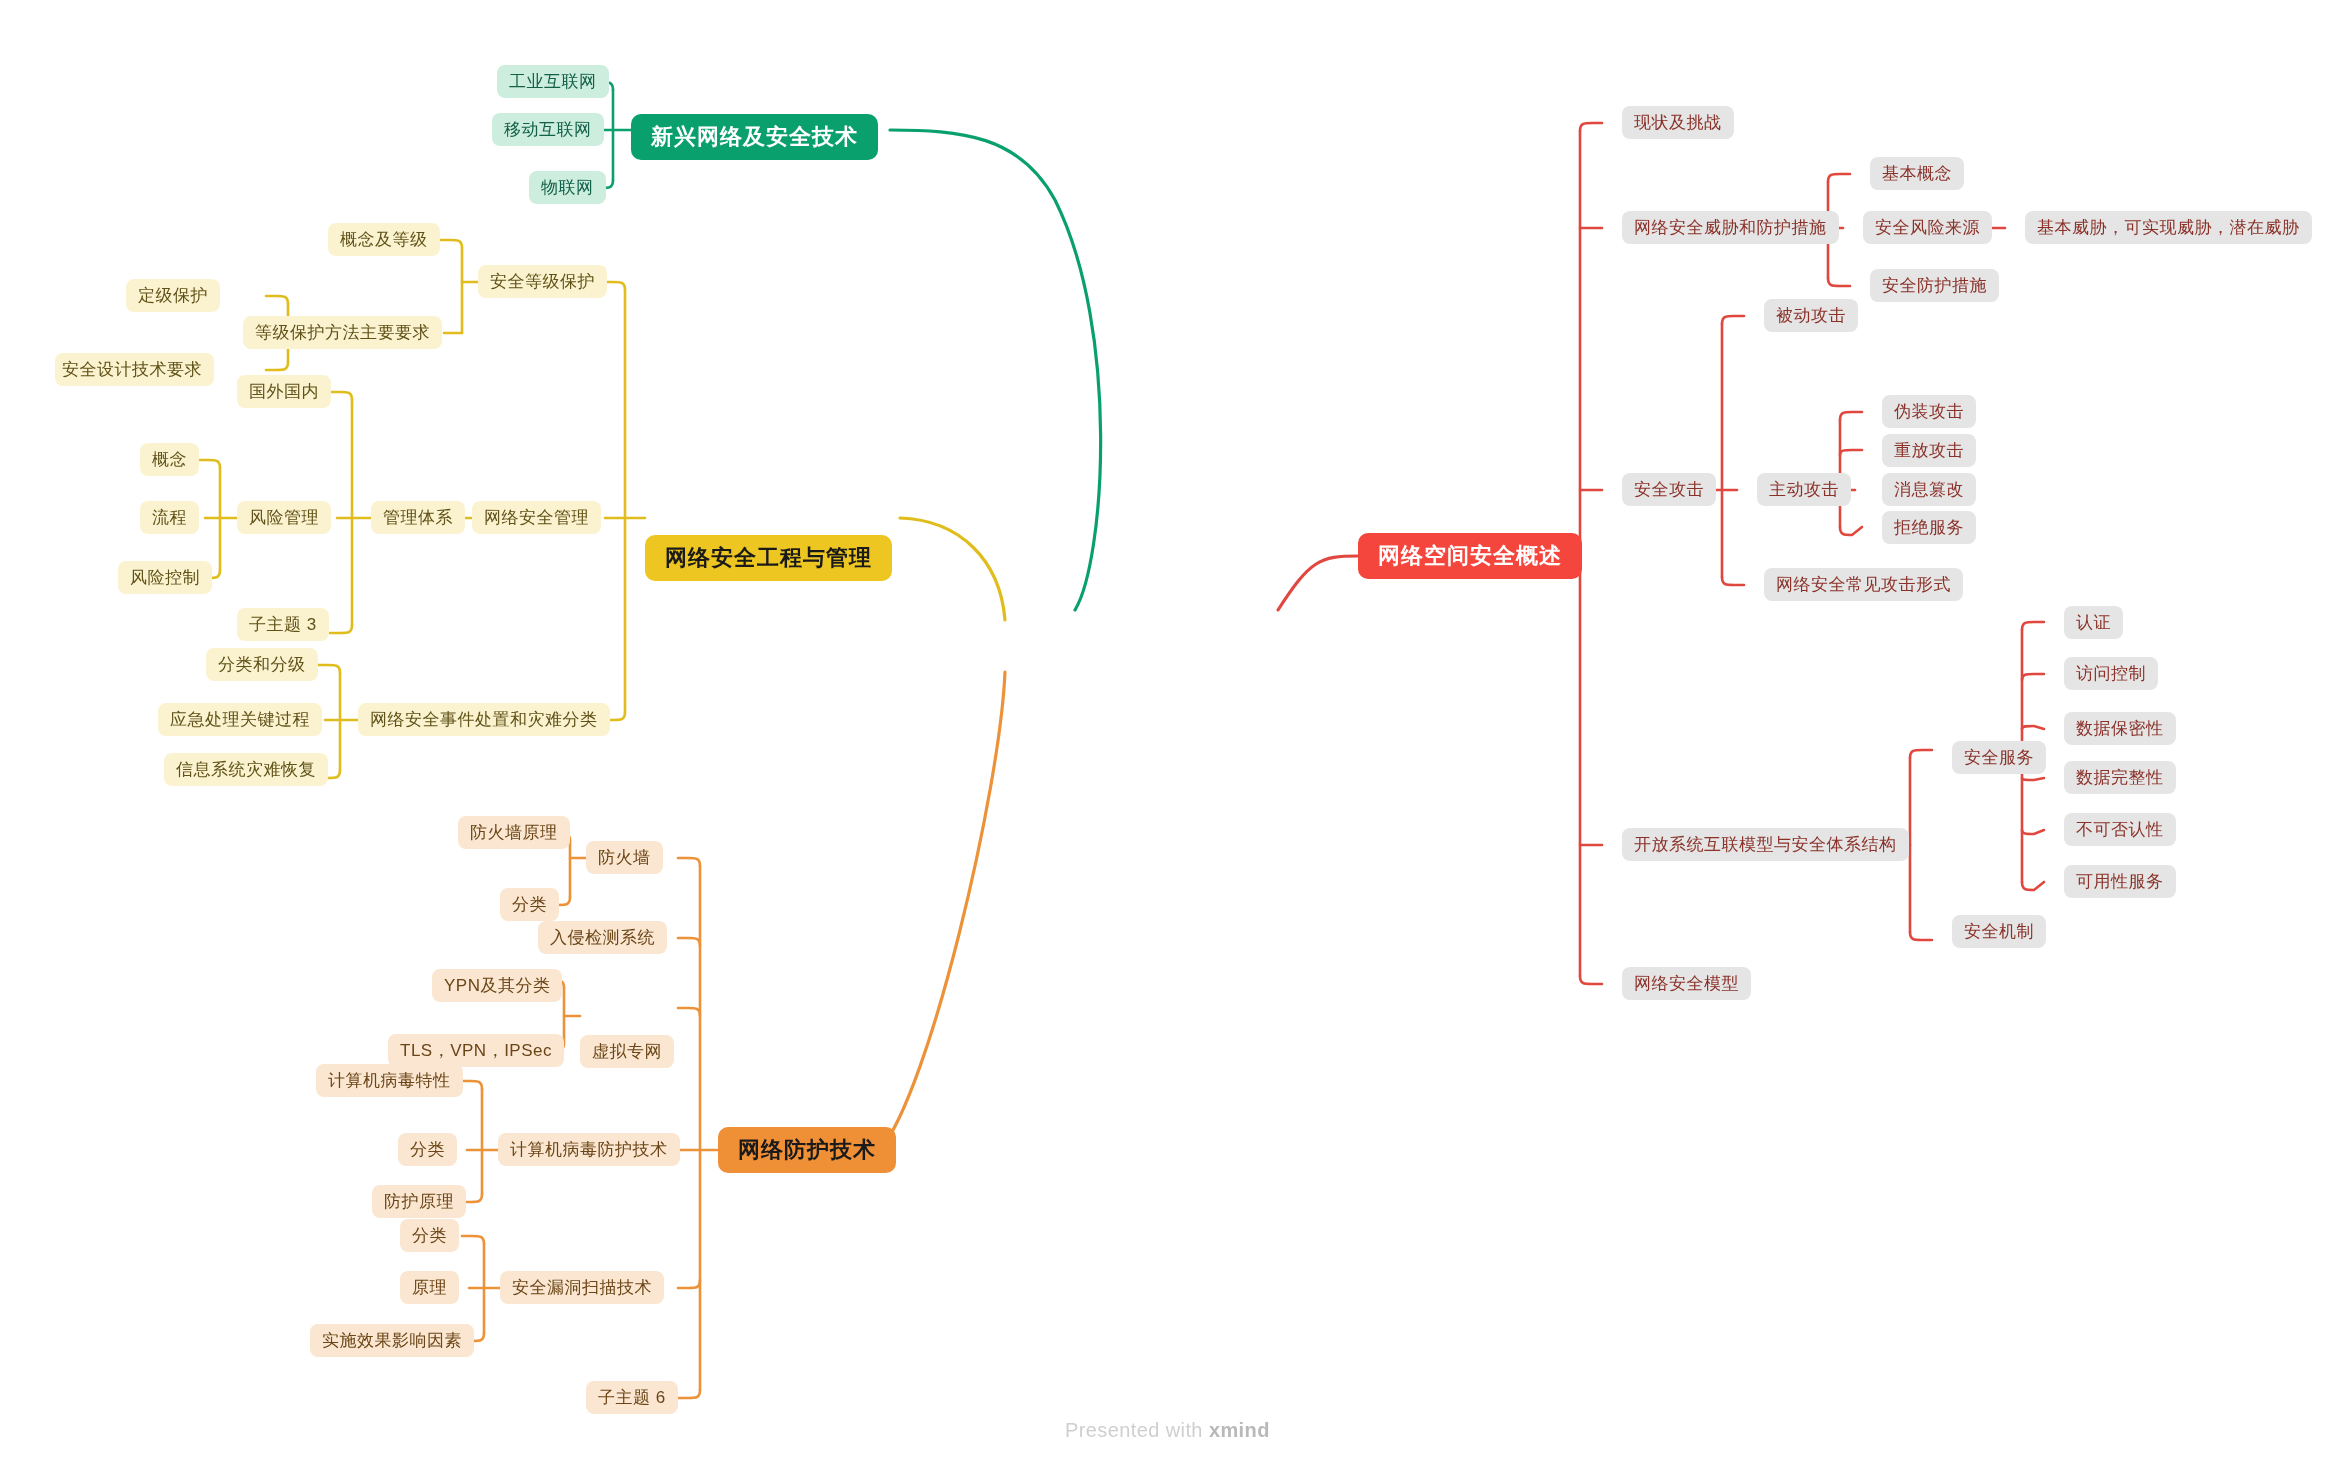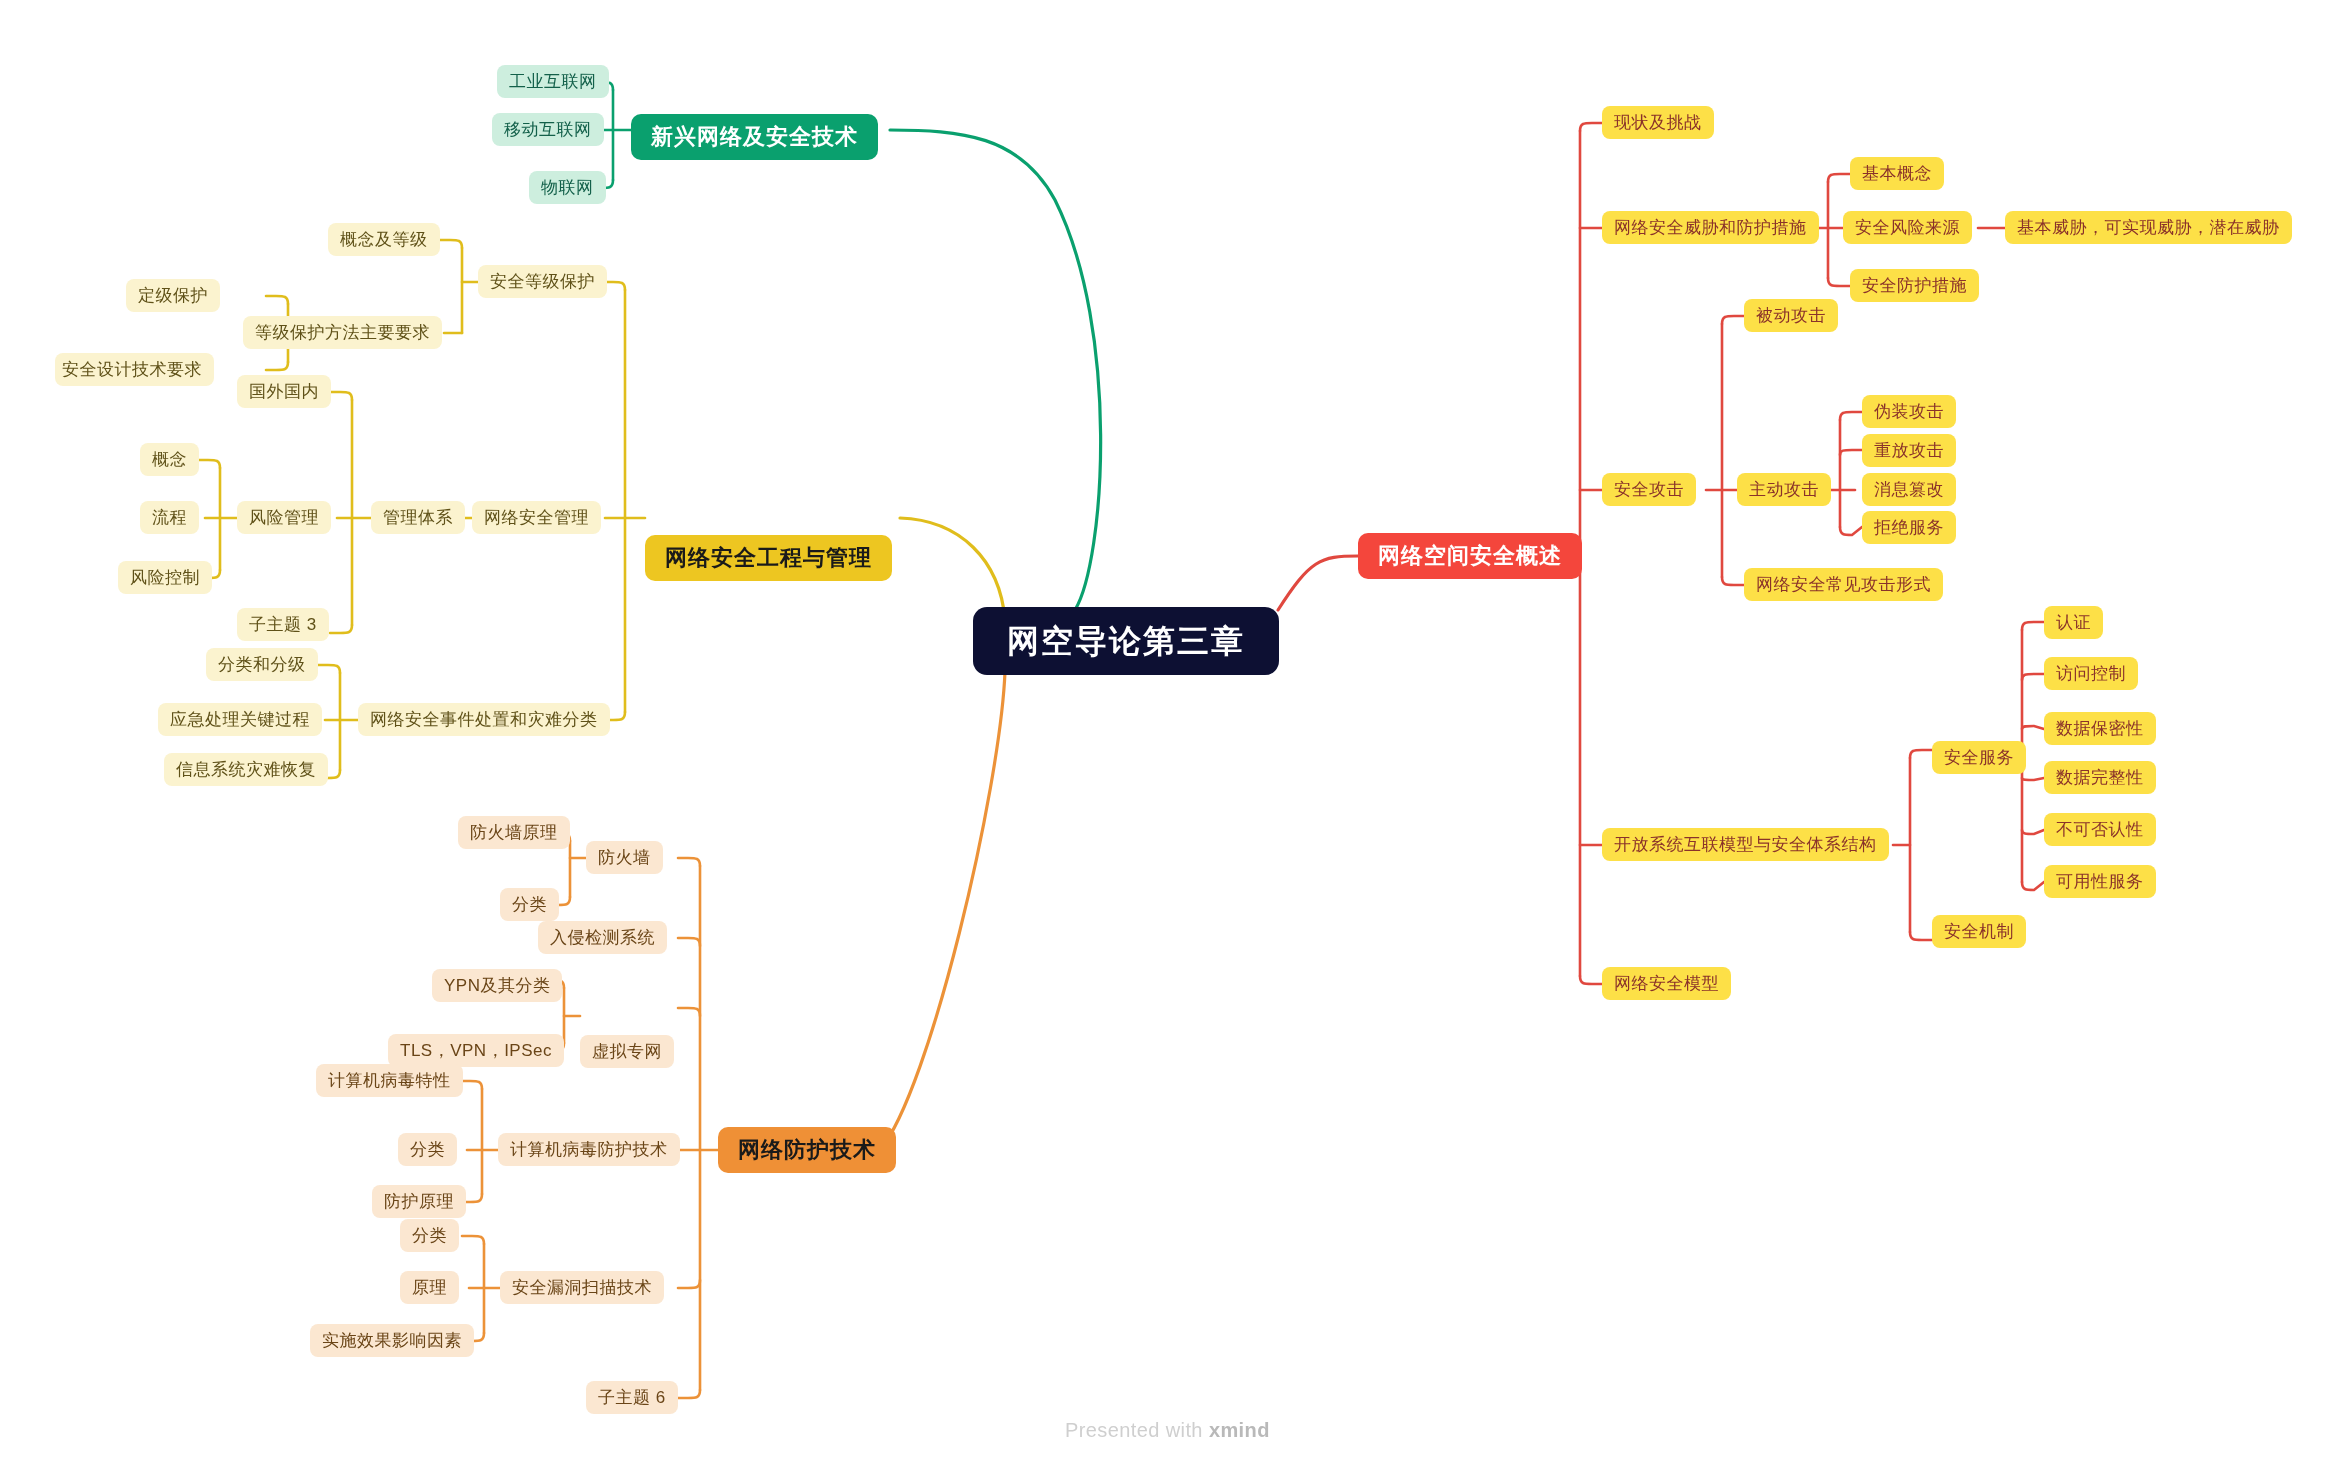"现状及挑战" .sub.red { background: #fde047 -> #e5e5e5; margin-left: none -> 20px }
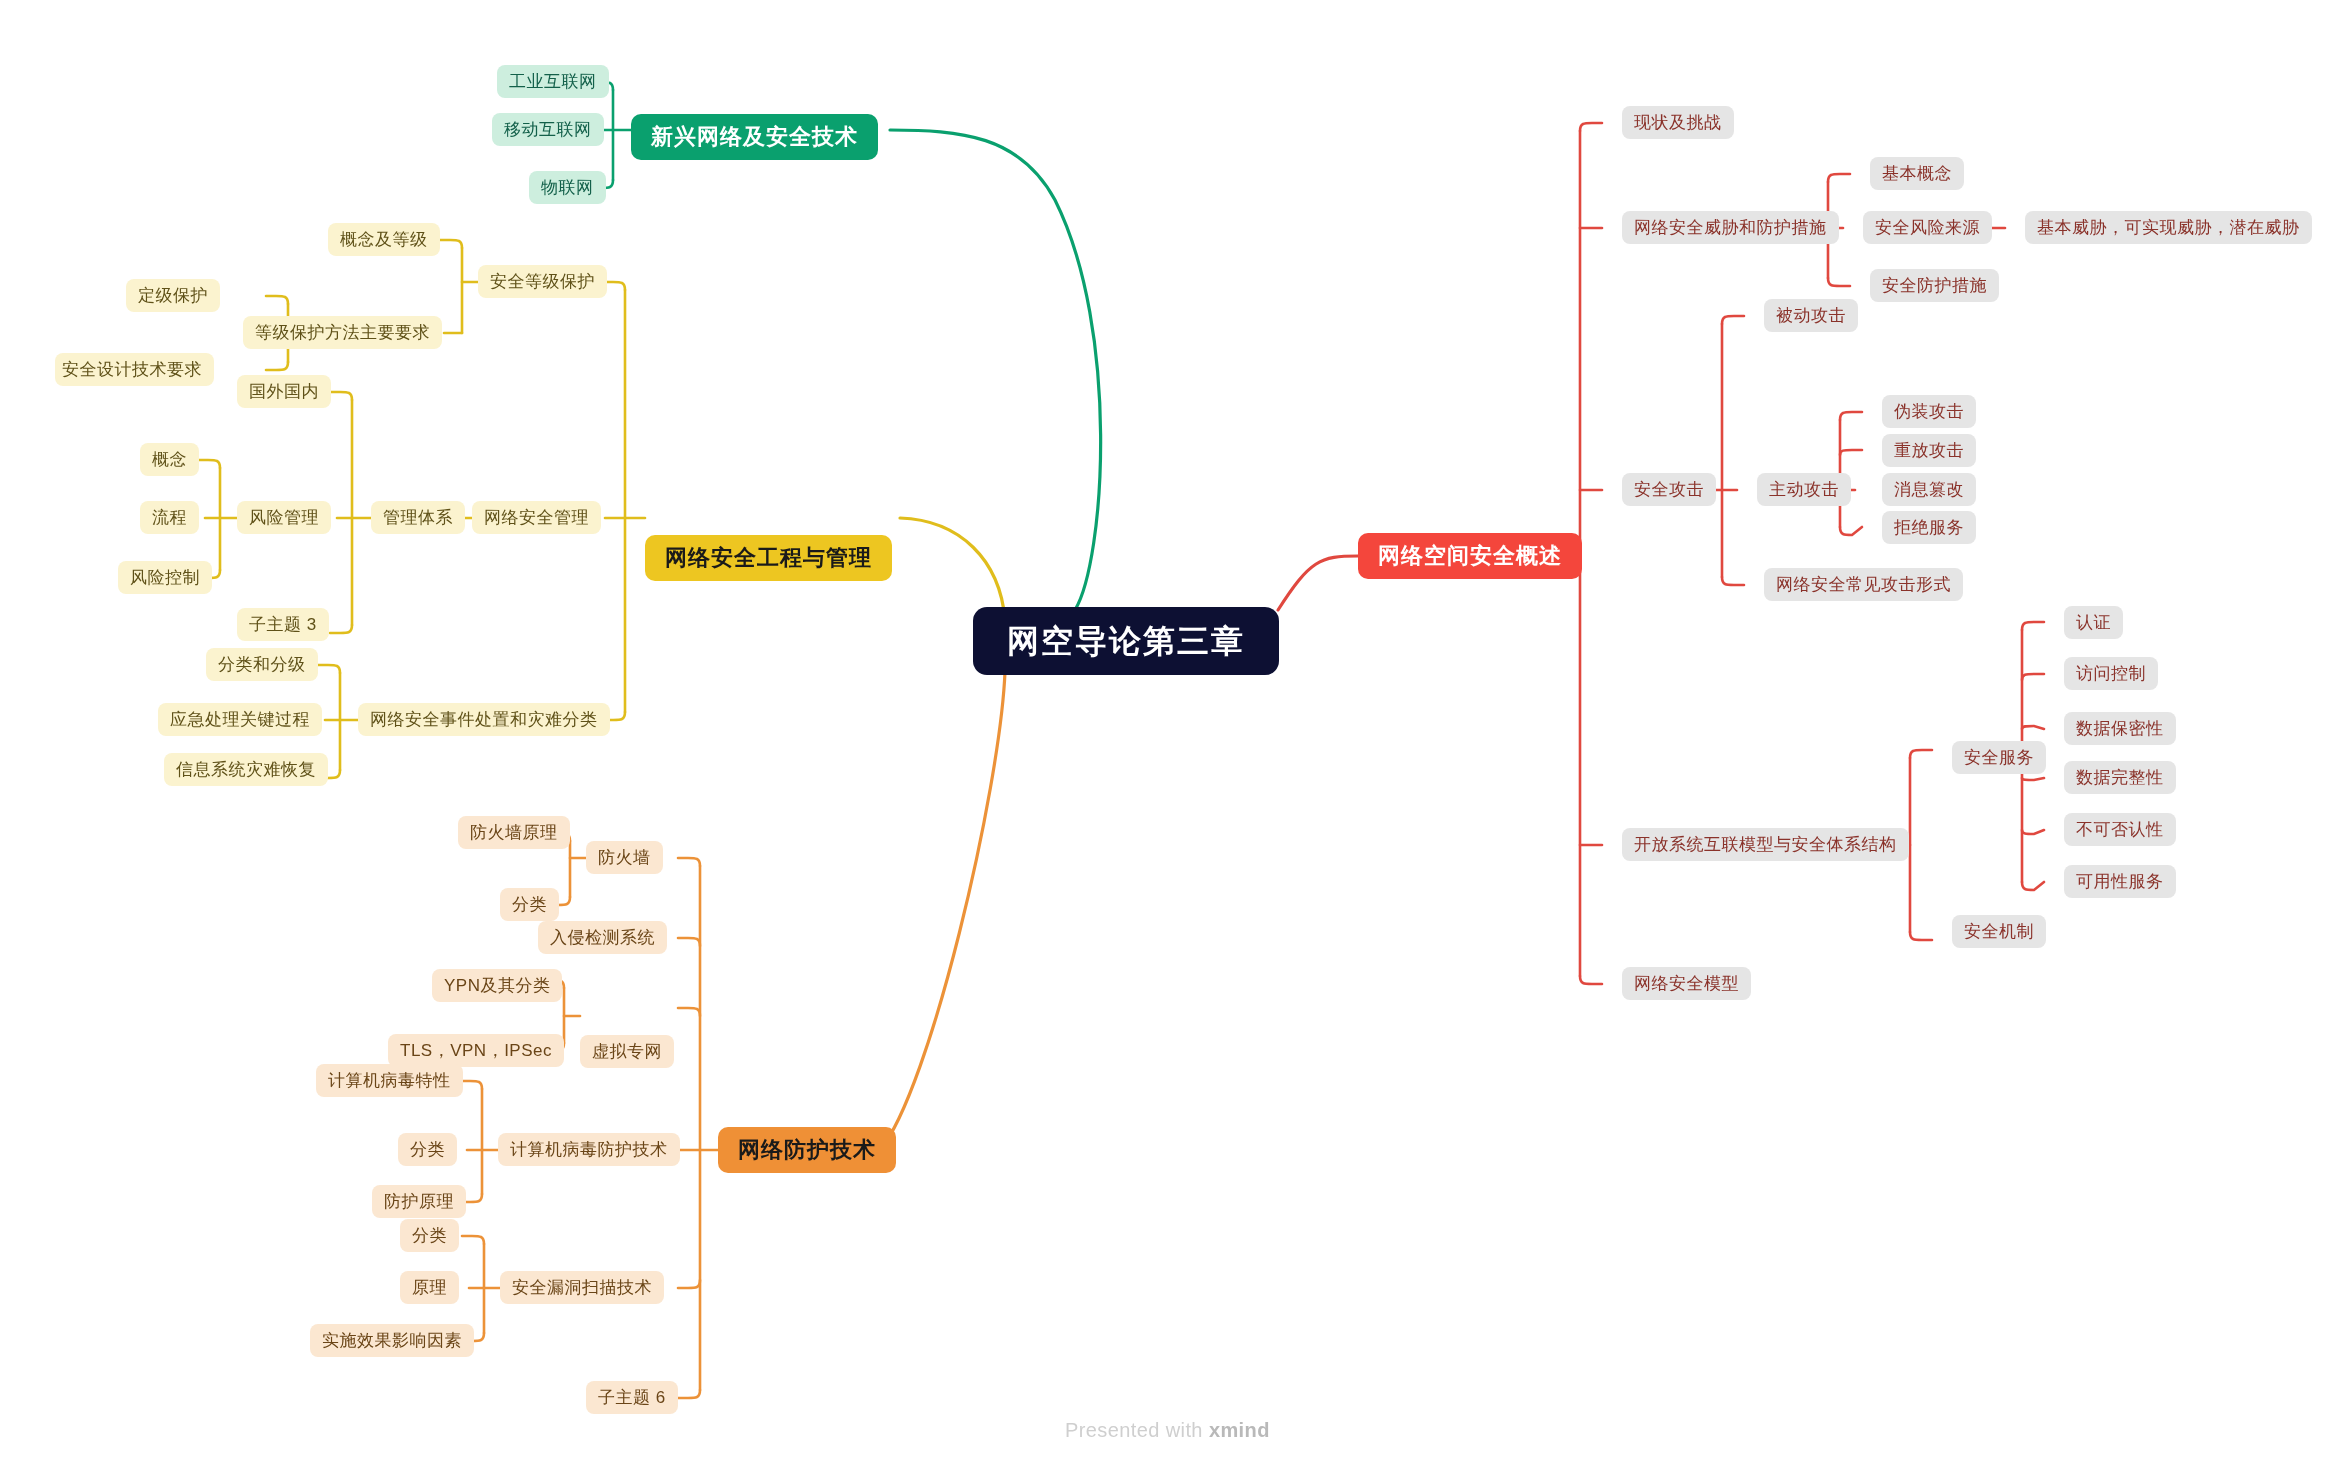"网空导论第三章" div.node { html: <div>网空导论第三章</div> -> none }
